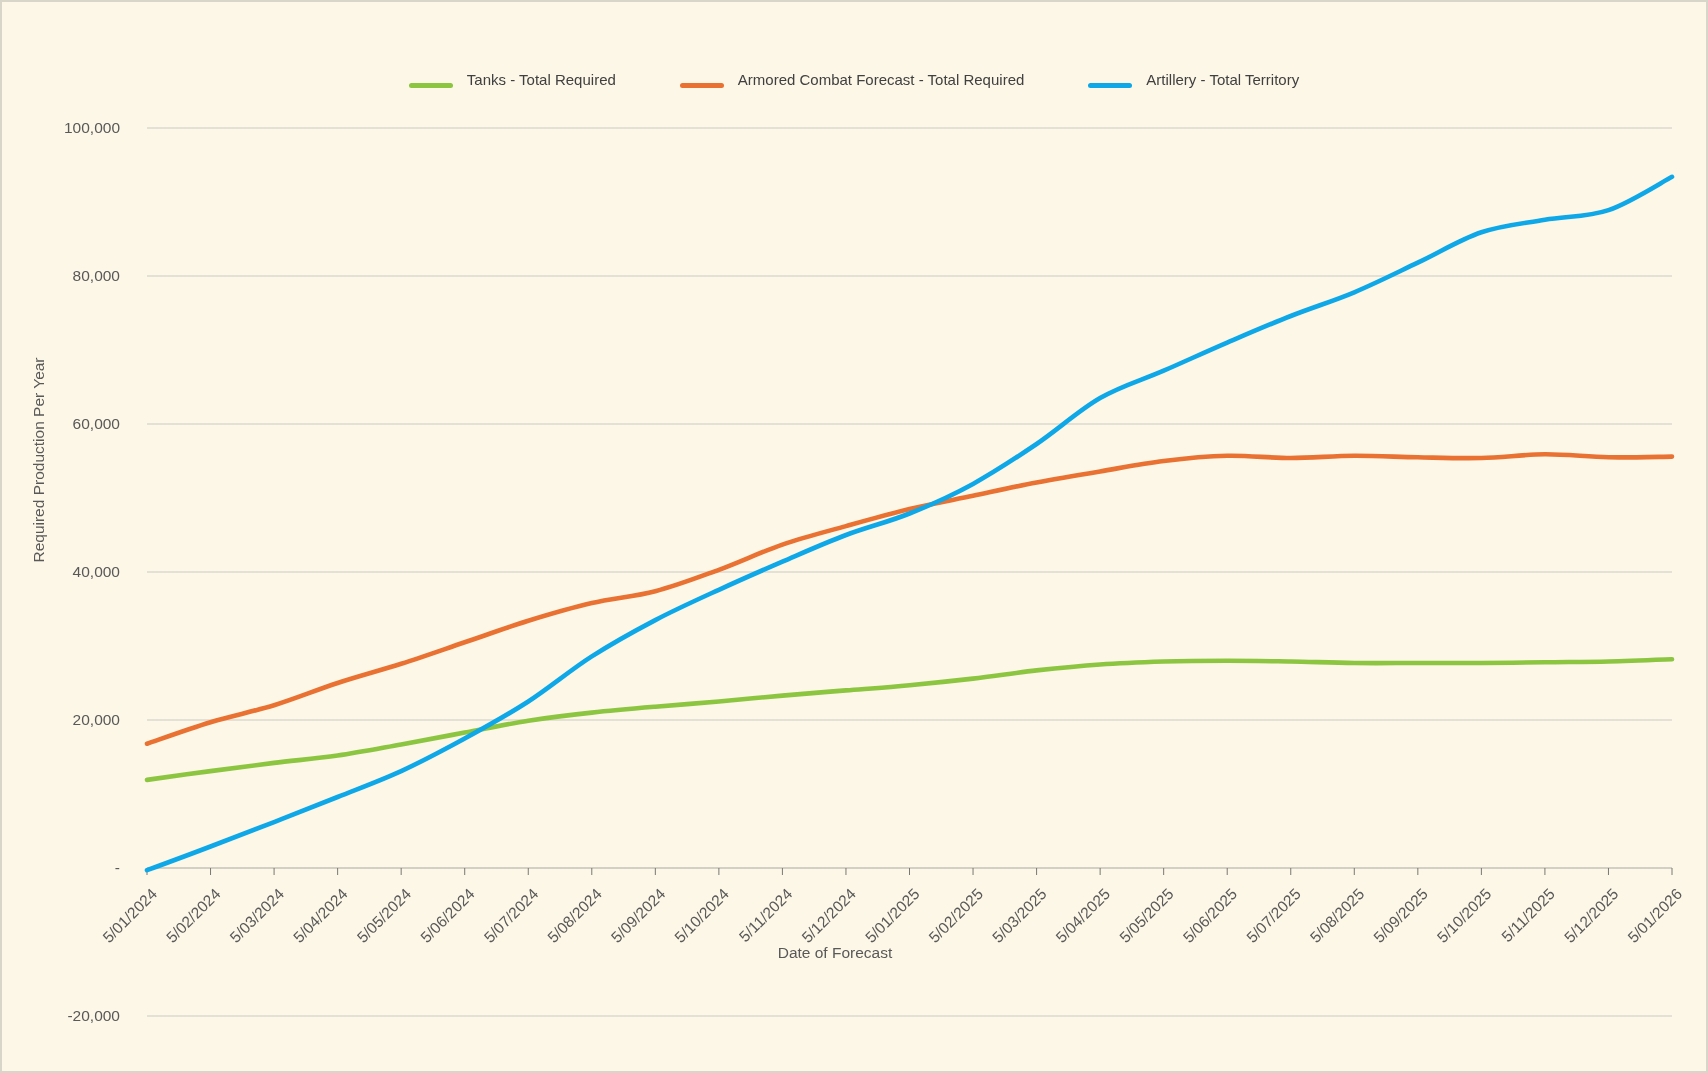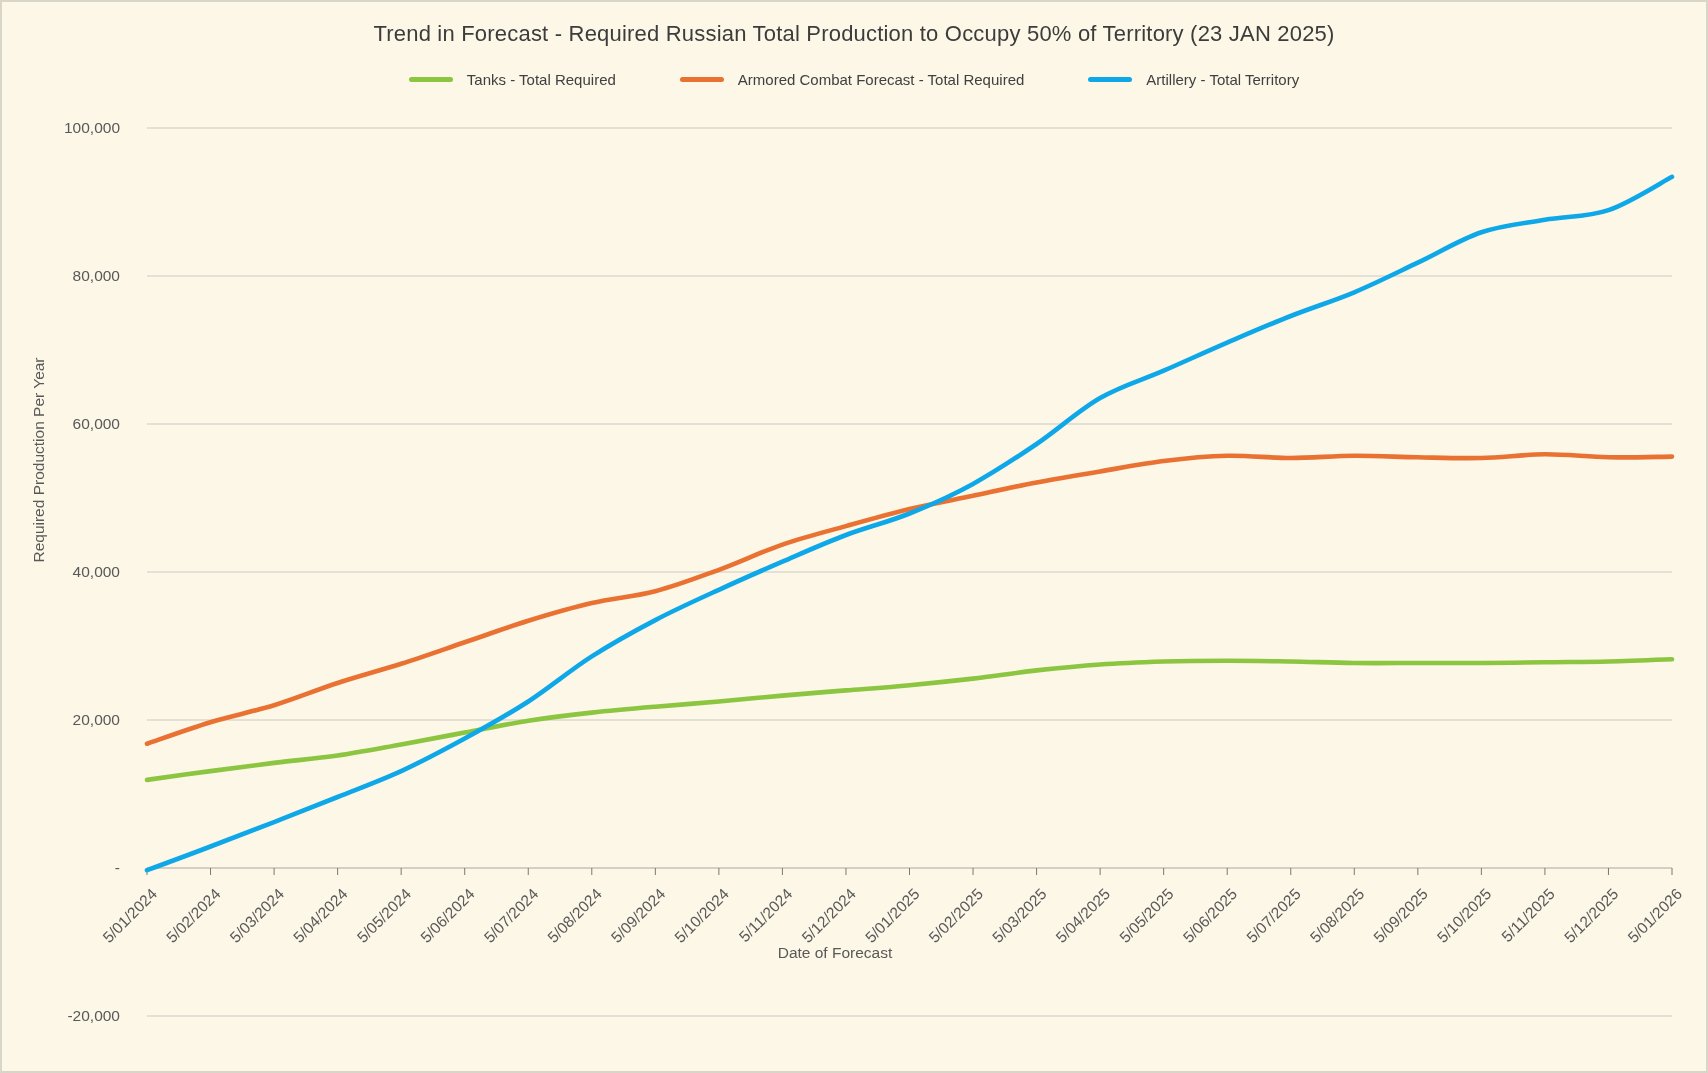"Trend in Forecast - Required" div { html: <div>Trend in Forecast - Required Russian Total Production to Occupy 50% of Territory (23 JAN 2025)</div> -> none }
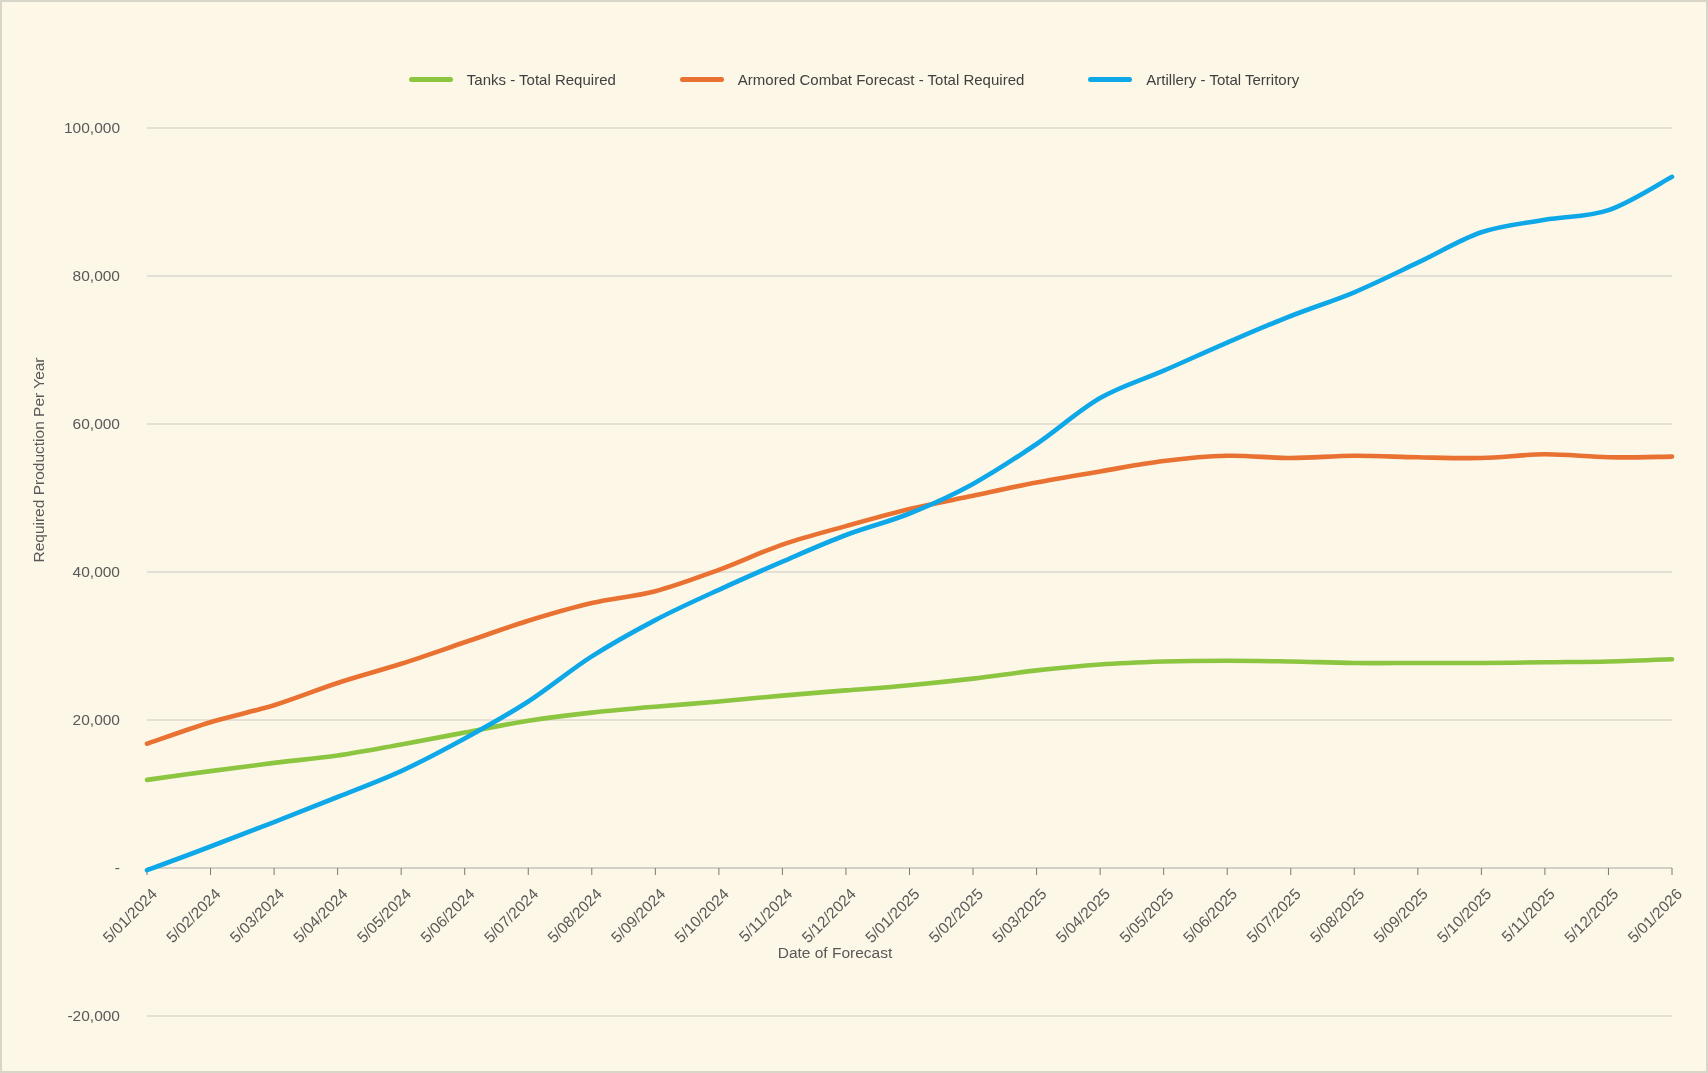"Tanks - Total Required" .legend-item { align-items: center -> flex-end }
